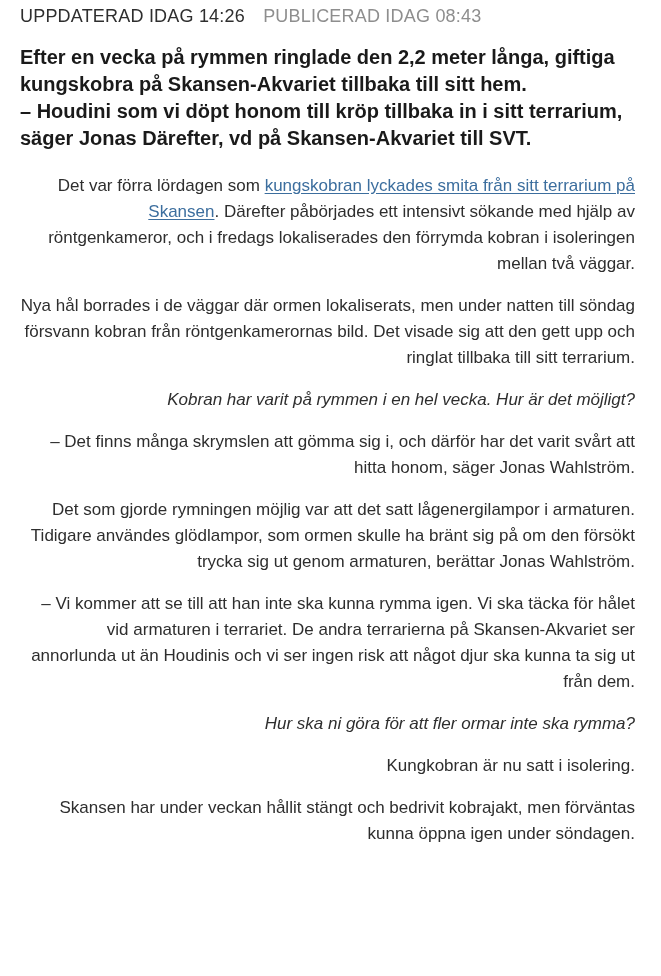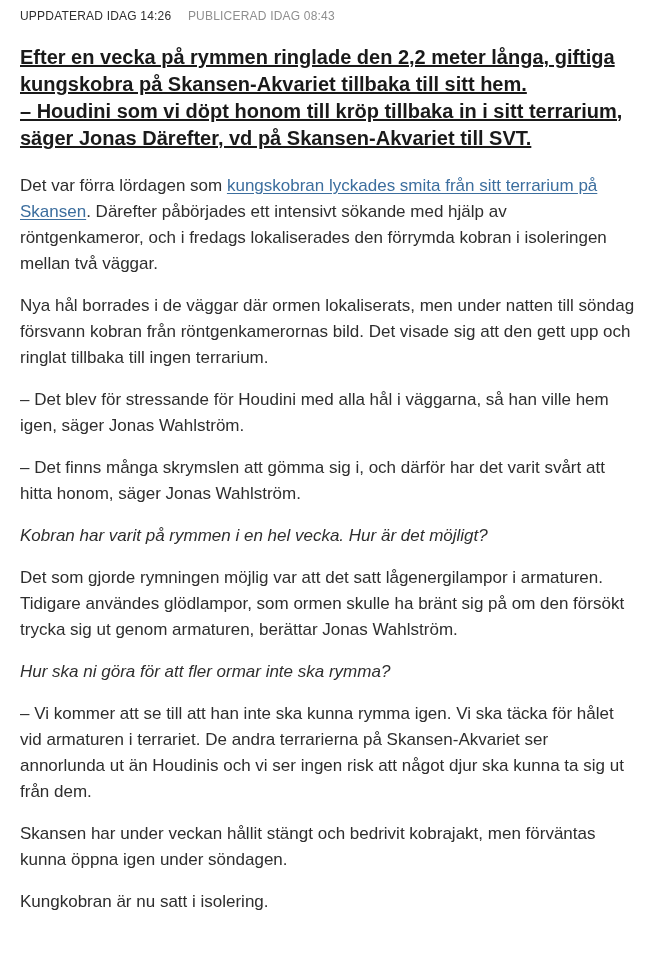"UPPDATERAD IDAG 14:26 PUBLICERAD IDAG" .meta { font-size: 12px -> 18px }
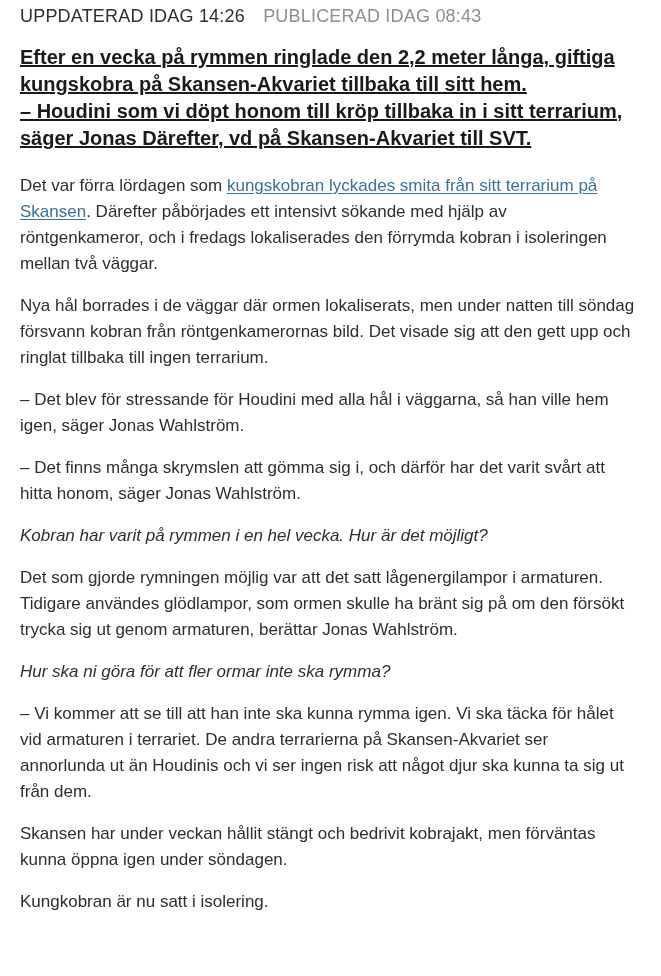"Efter en vecka på rymmen" .lead p { text-decoration: underline -> none }
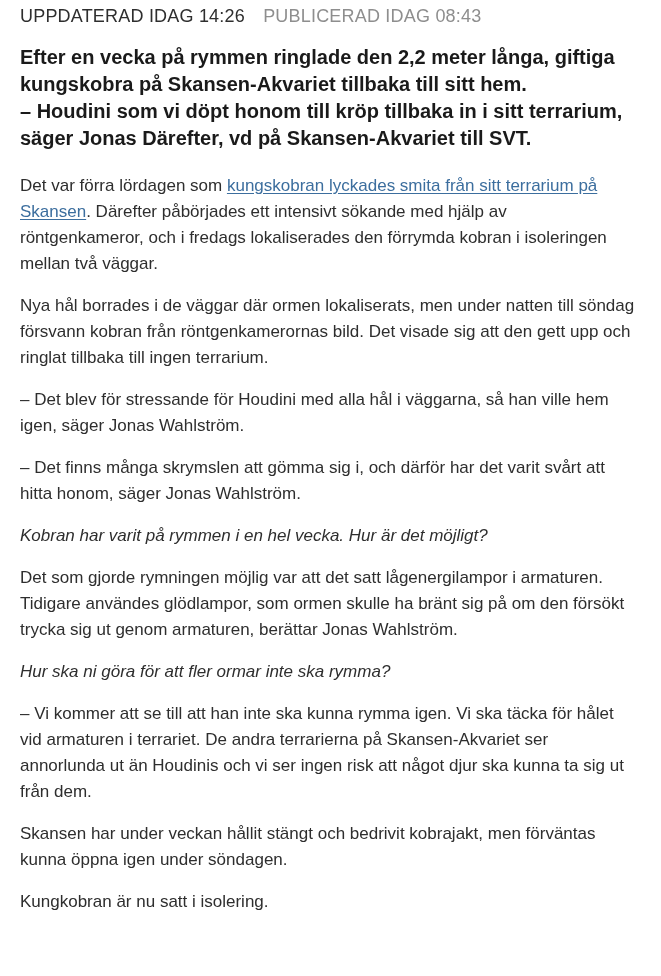"Det var förra lördagen som" .body-p { text-align: none -> right }
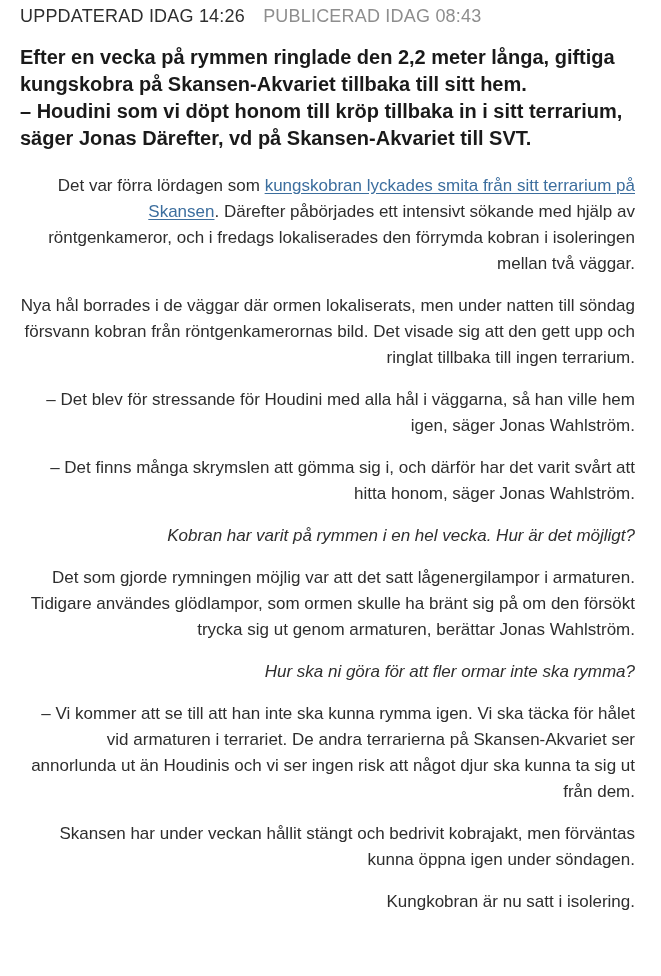"Nya hål borrades i de" p.body-p { text: ingen -> sitt }
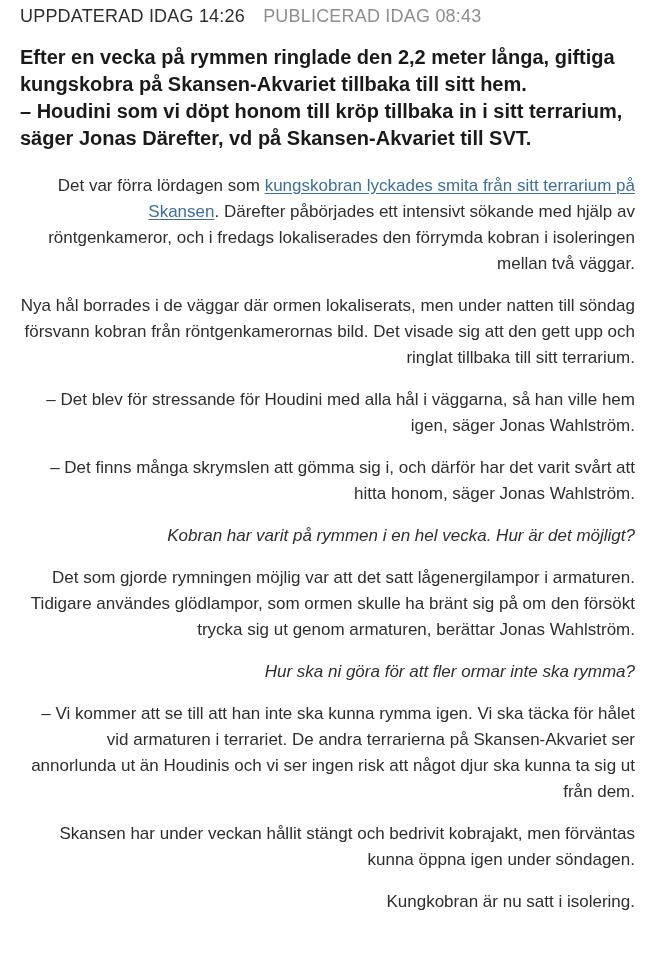"– Det blev för stressande" p.body-p { html: <p>– Det blev för stressande för Houdini med alla hål i väggarna, så han ville hem igen, säger Jonas Wahlström.</p> -> none }
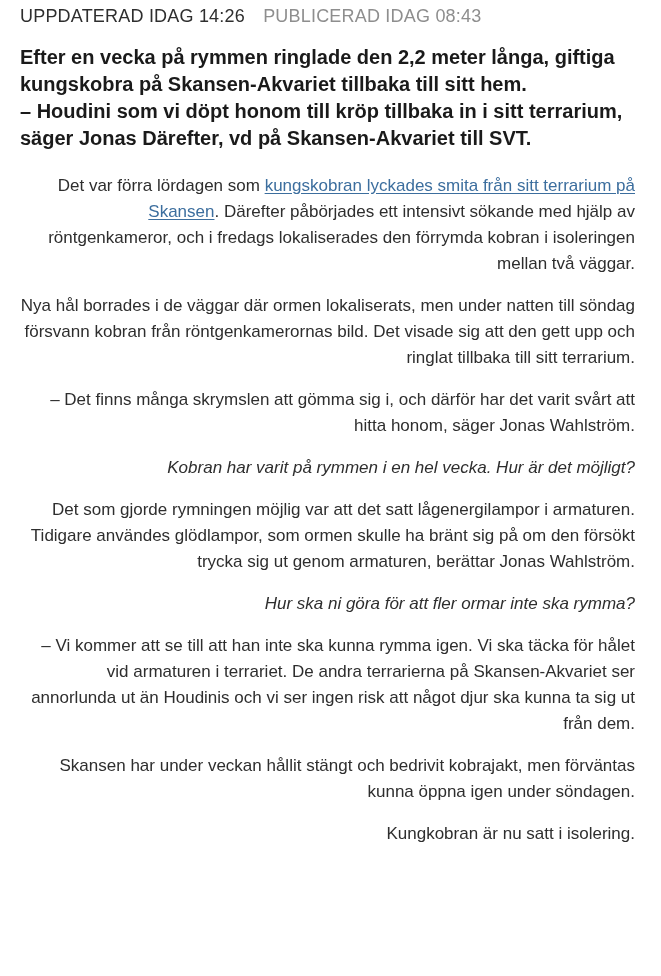"– Det finns många skrymslen" p.body-p { order: before "Kobran har varit på rymmen" -> after "Kobran har varit på rymmen" }
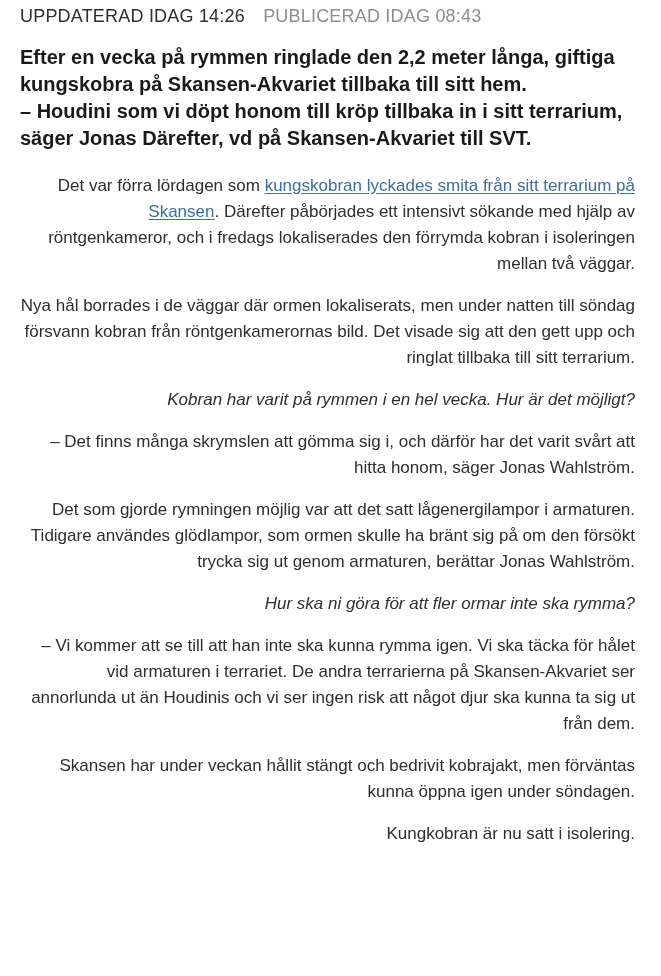"Hur ska ni göra för" p.body-p { order: before "– Vi kommer att se" -> after "– Vi kommer att se" }
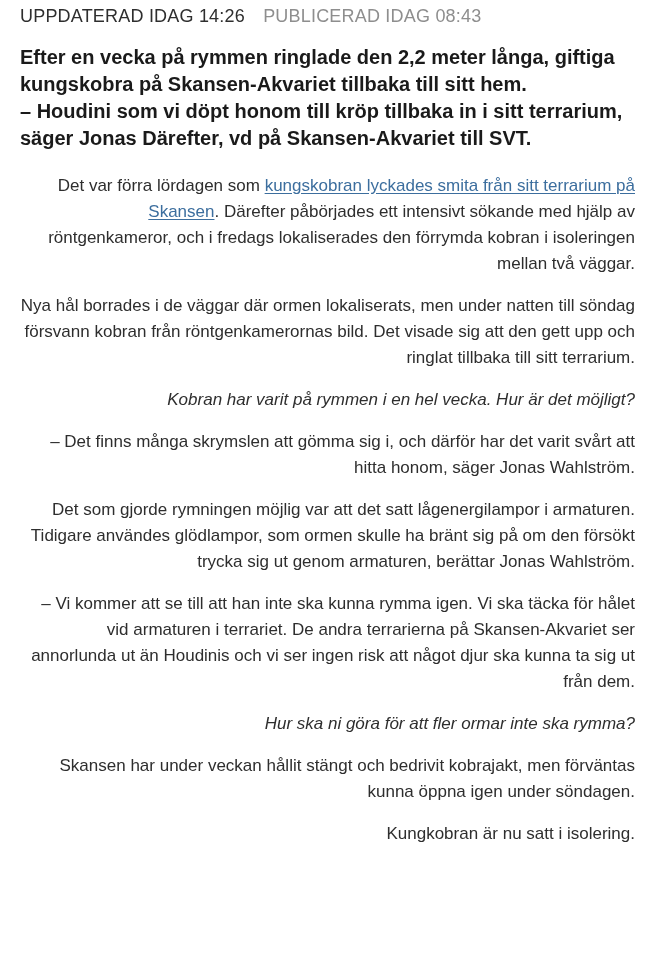"Skansen har under veckan hållit" p.body-p { order: before "Kungkobran är nu satt i" -> after "Kungkobran är nu satt i" }
